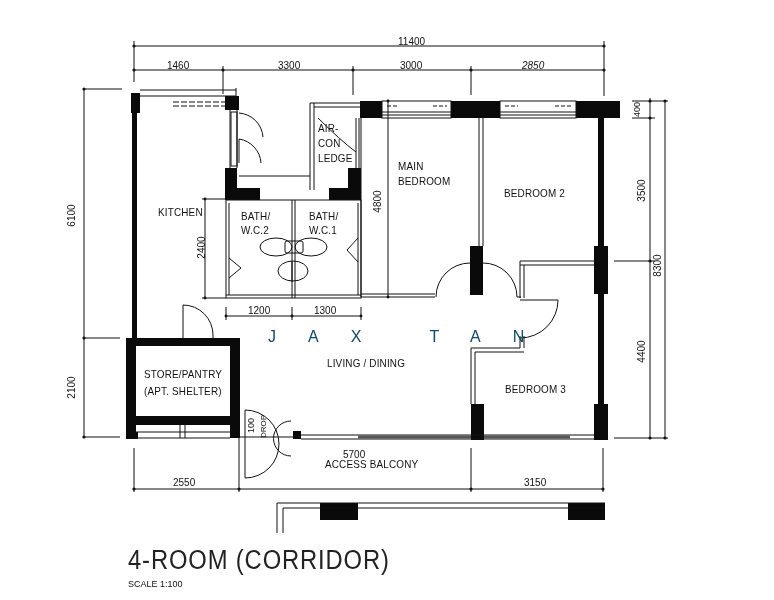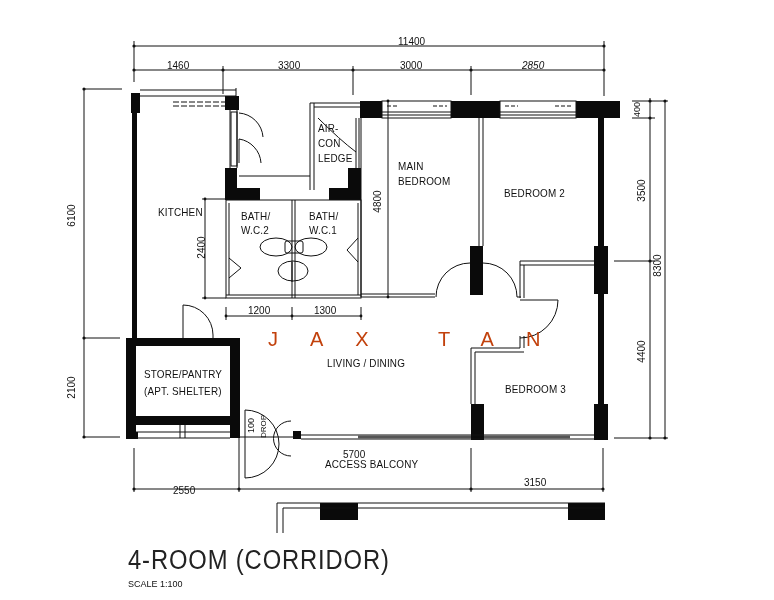"JAX TAN" .watermark { color: #c2410c -> #0c4a6e; font-size: 20px -> 16px }
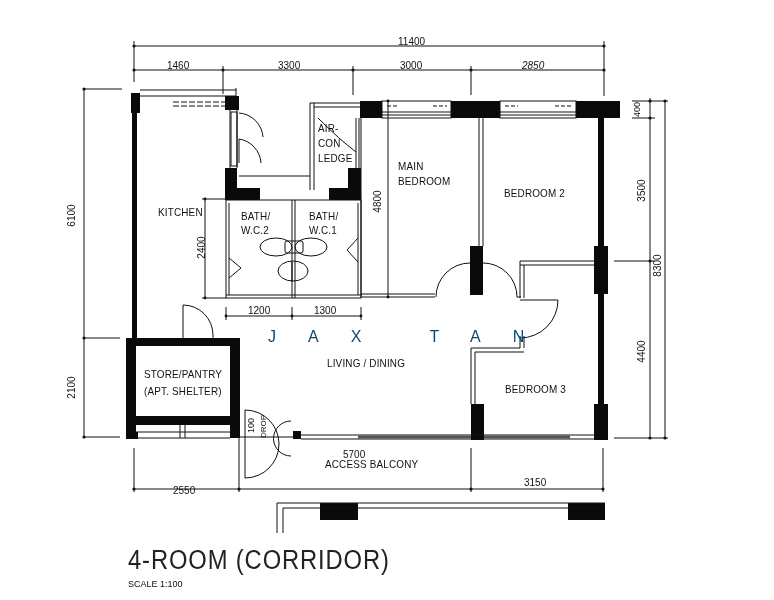"2550" div.dim { margin-top: 8px -> none }
